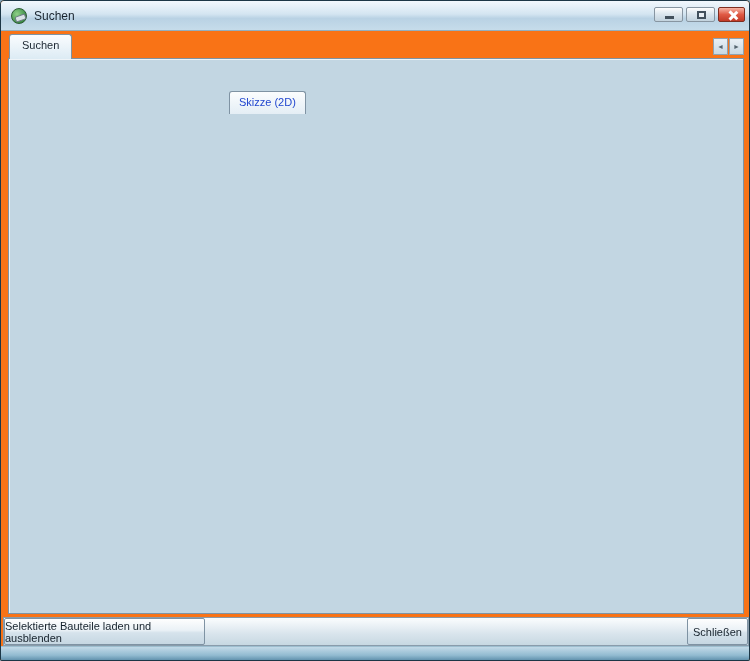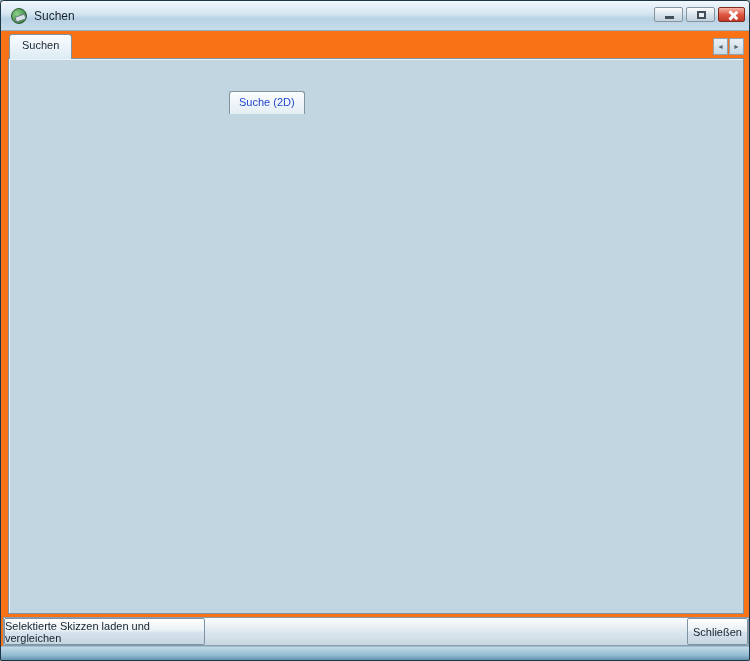"Suche (2D)" span { text: Suche -> Skizze }
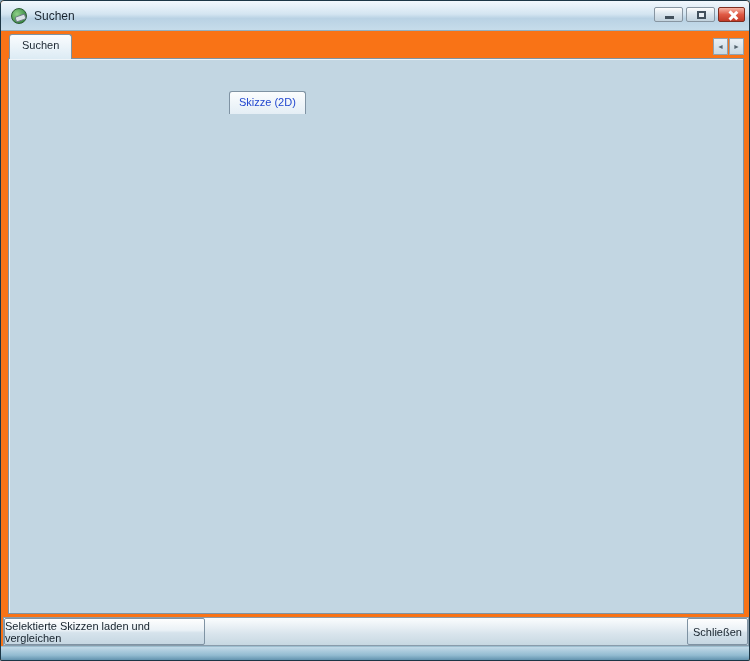"Selektierte Skizzen laden und" span { text: Skizzen laden und vergleichen -> Bauteile laden und ausblenden }
